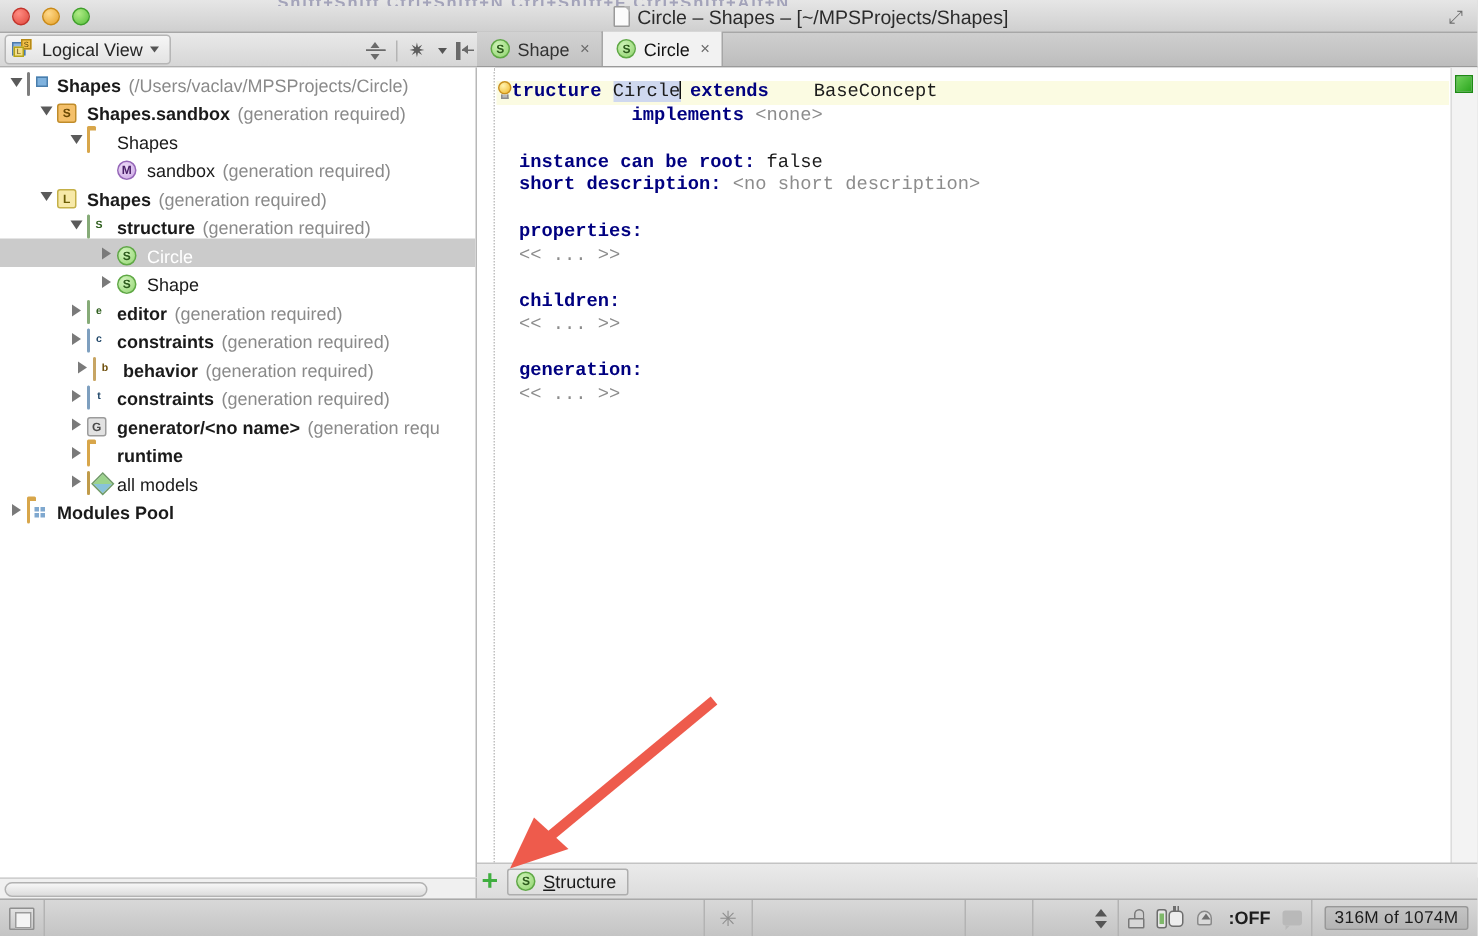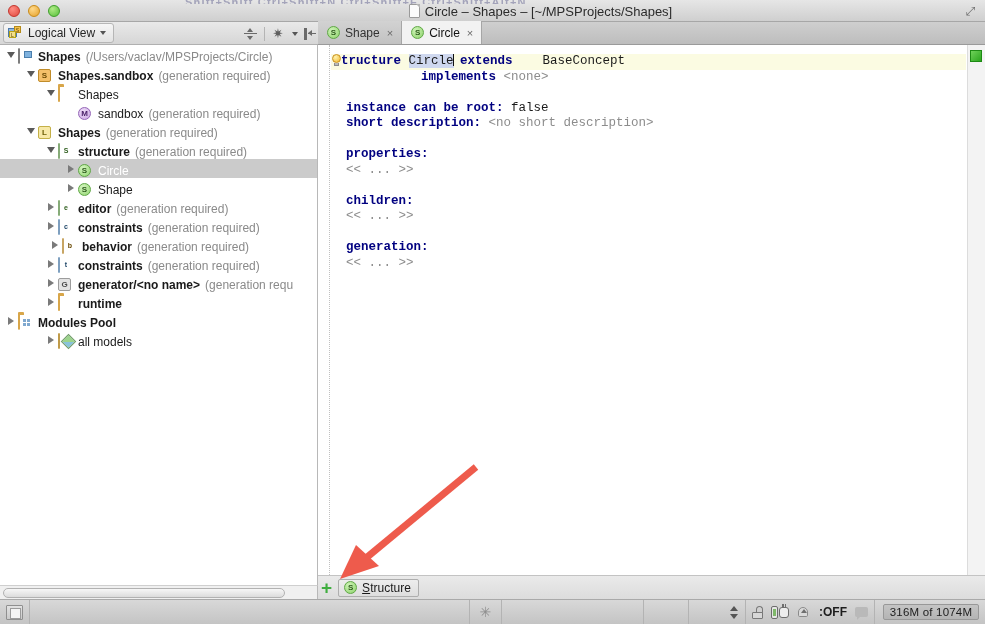"Modules Pool" div.trow { order: before "all models" -> after "all models" }
